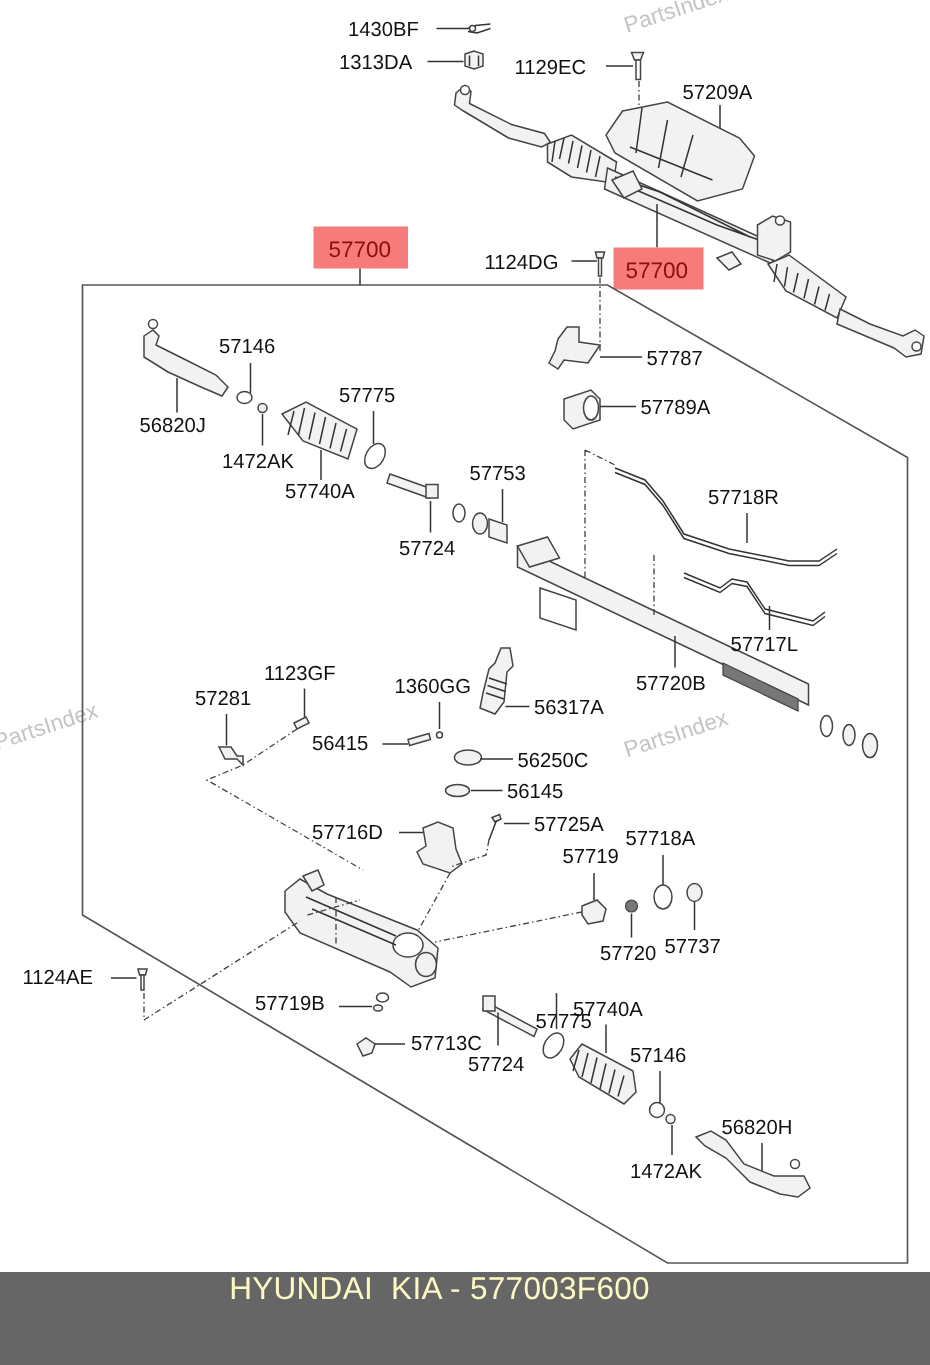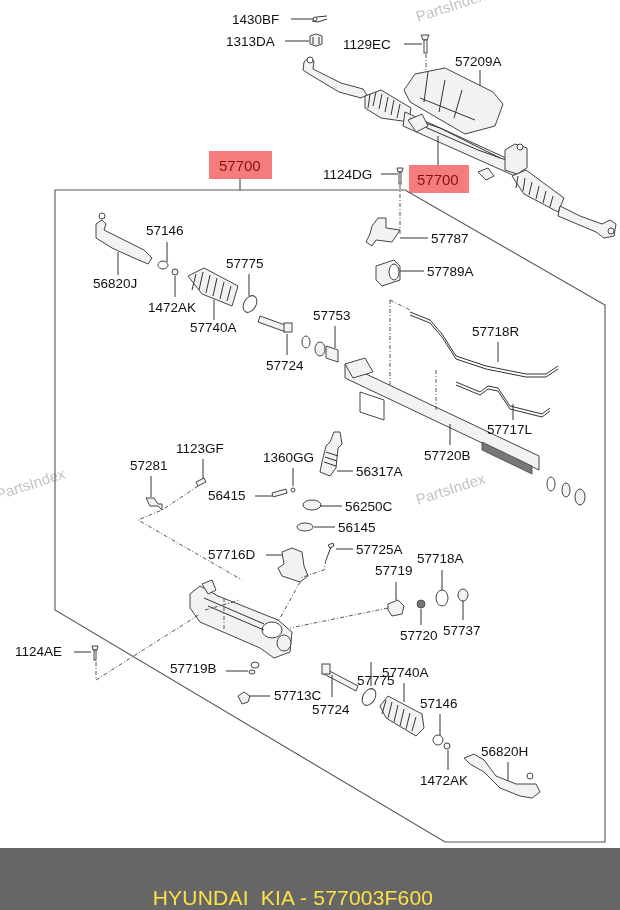"HYUNDAI KIA - 577003F600" #footer { align-items: flex-end -> flex-start; color: #fde047 -> #fef9c3 }
